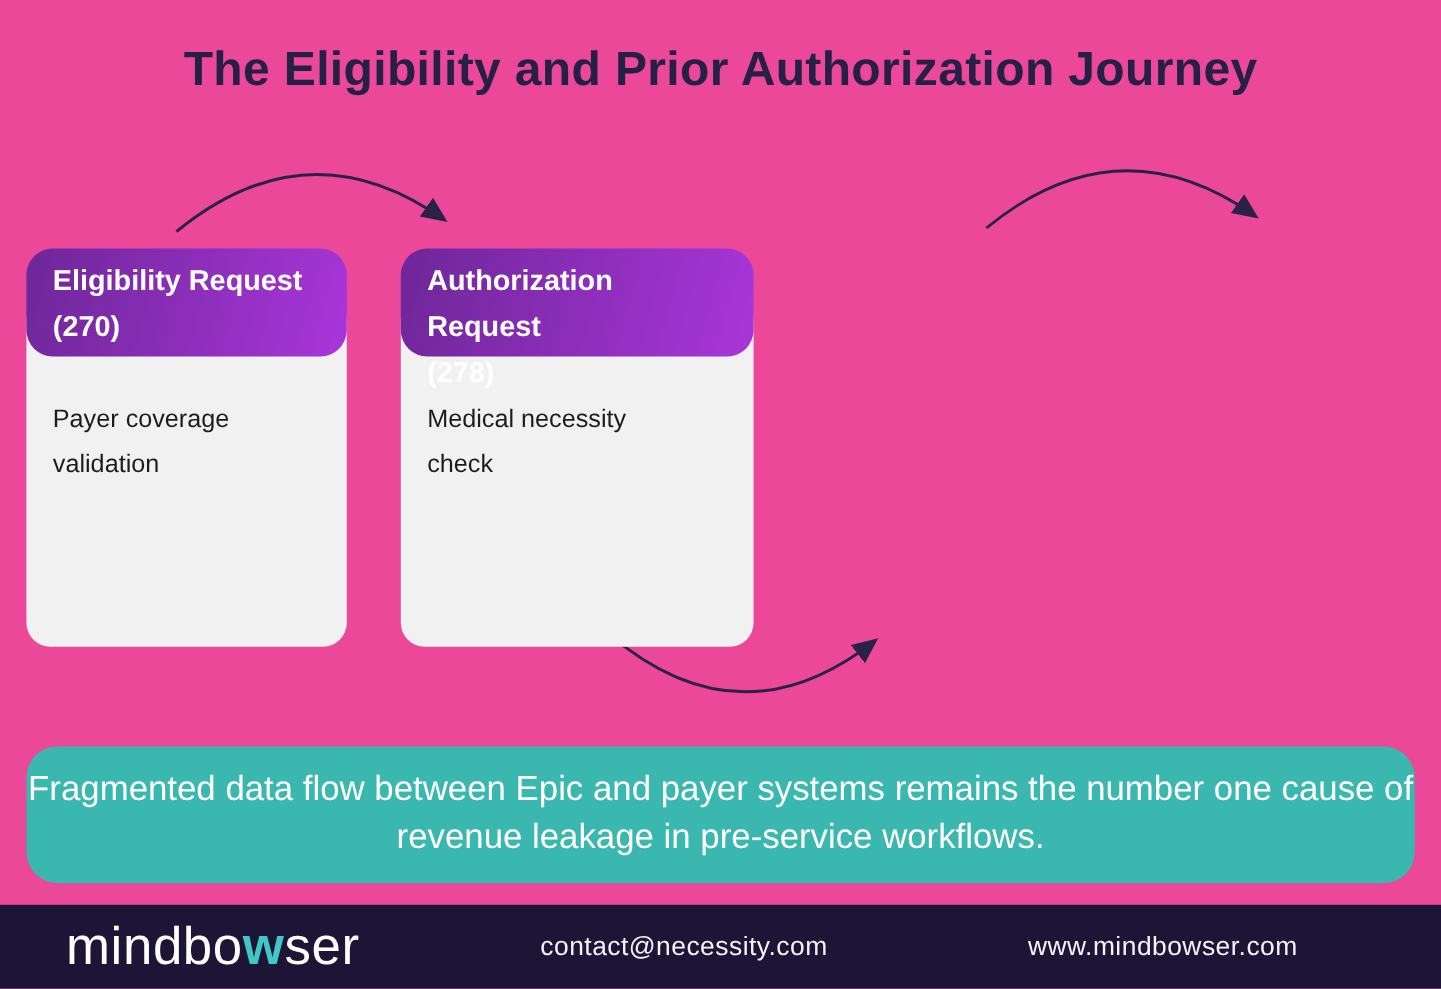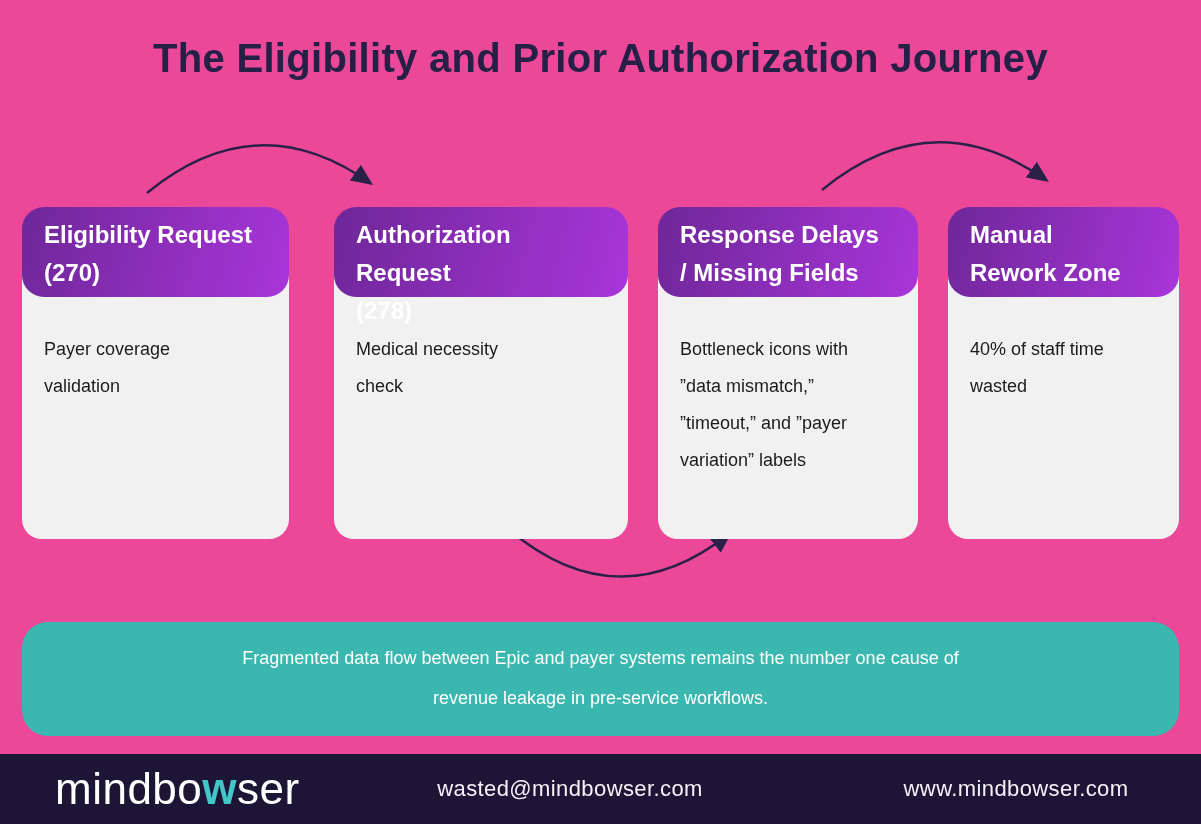"Response Delays" div.card { html: <div> <div>Response Delays / Missing Fields</div> <div>Bottleneck icons with ”data mismatch,” ”timeout,” and ”payer variation” labels</div> </div> -> none }
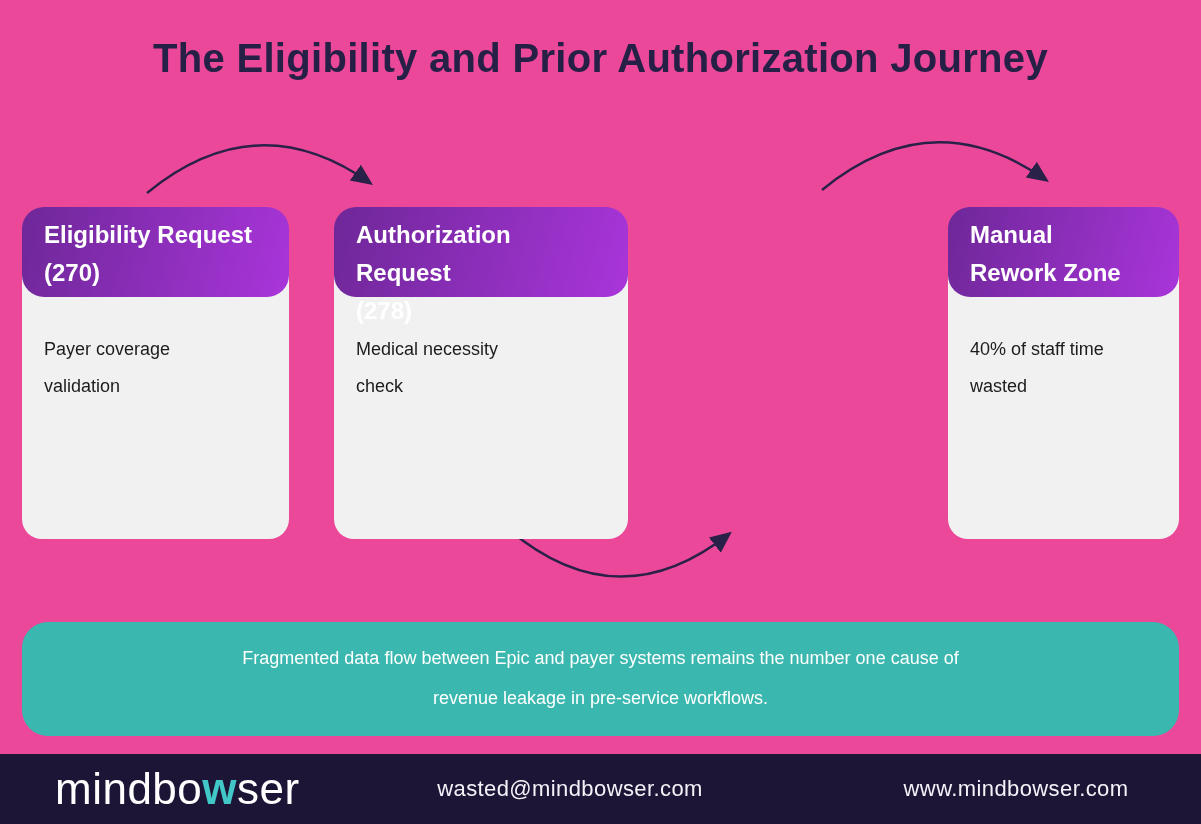"Manual" div.card { html: <div> <div>Manual Rework Zone</div> <div>40% of staff time wasted</div> </div> -> none }
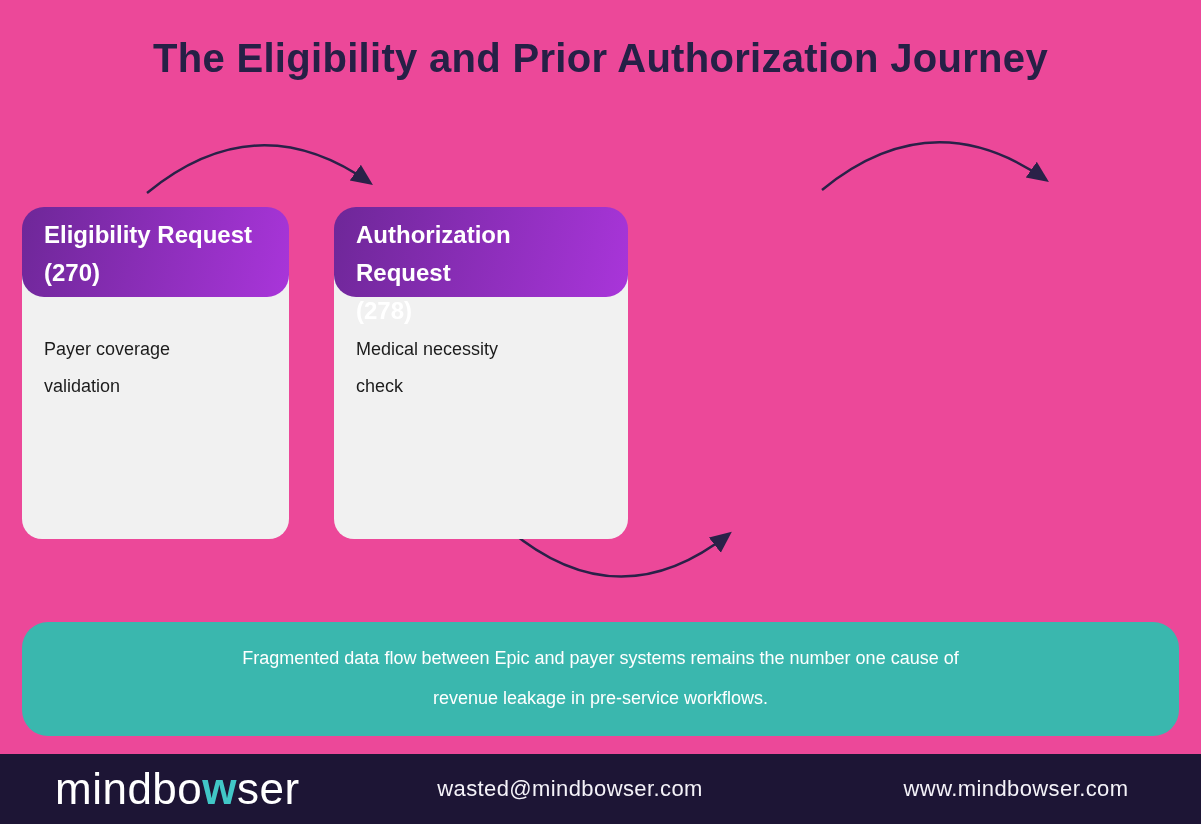"Payer coverage" .card-body { font-size: 18px -> 21px }
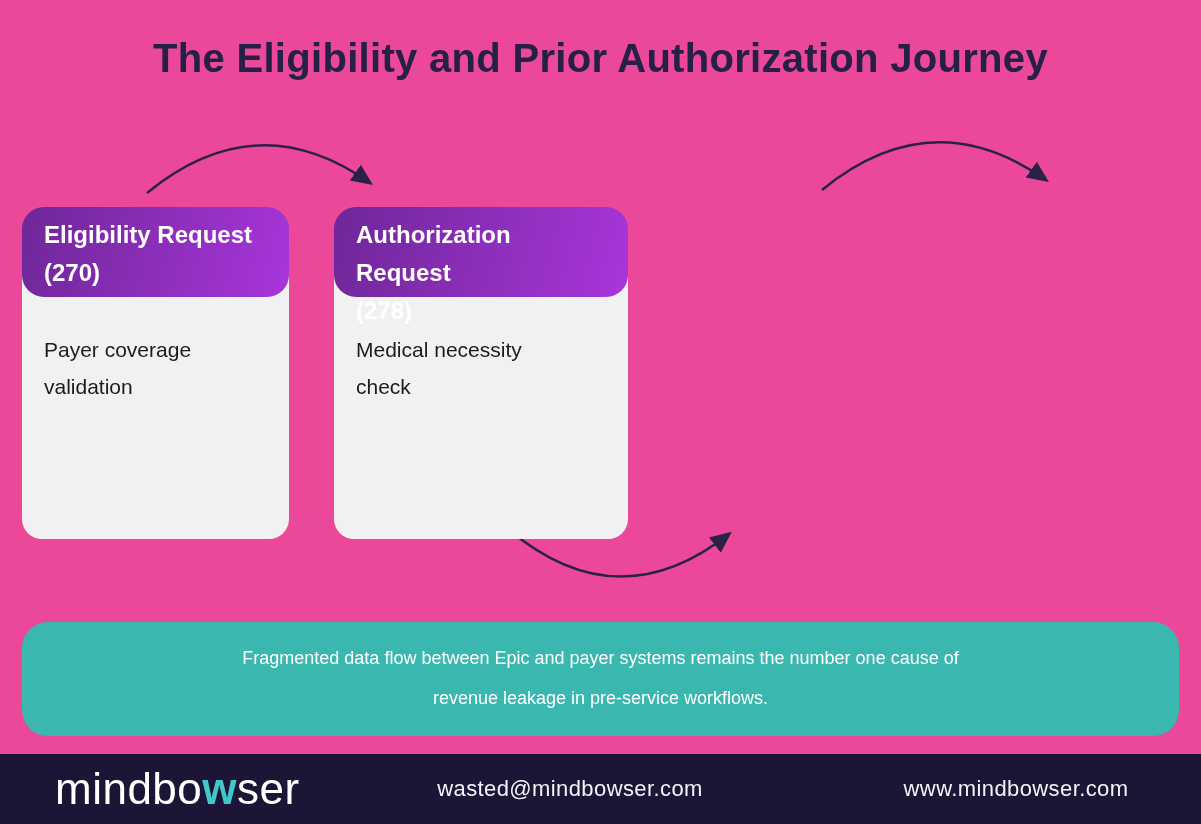"Fragmented data flow between Epic" .banner { font-size: 18px -> 29px }
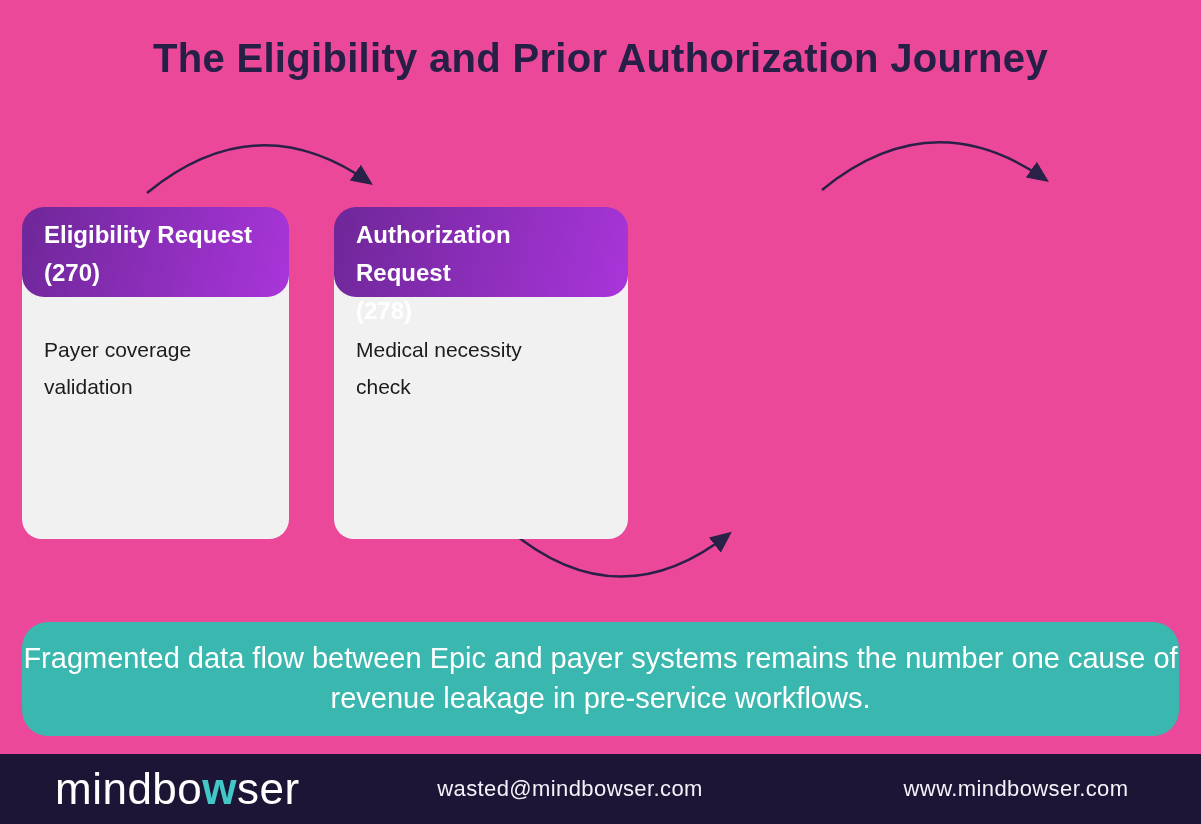"wasted@mindbowser.com" div.footer-email { text: wasted@mindbowser.com -> contact@necessity.com }
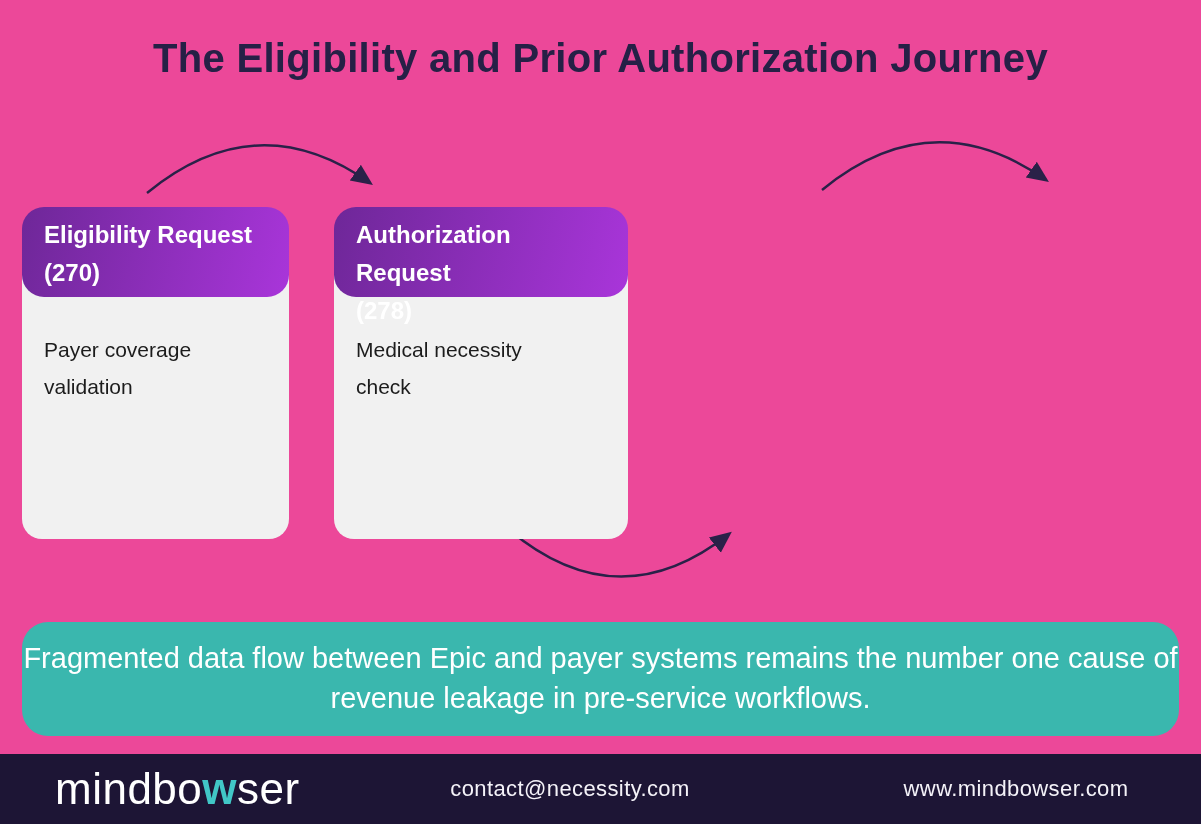"www.mindbowser.com" .footer-site { left: 1016px -> 969px }
